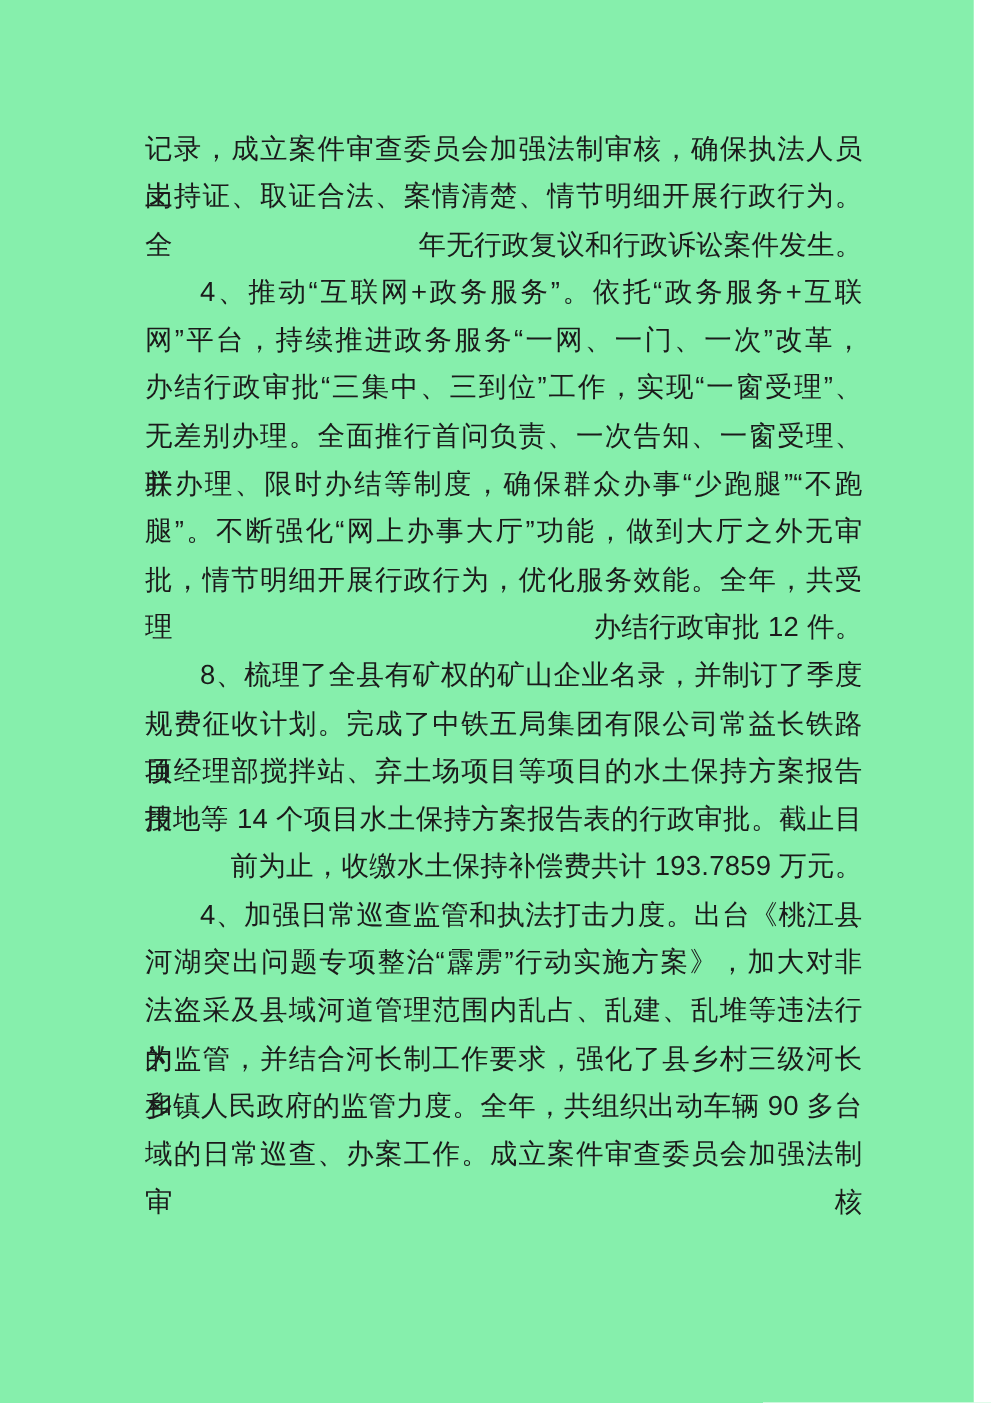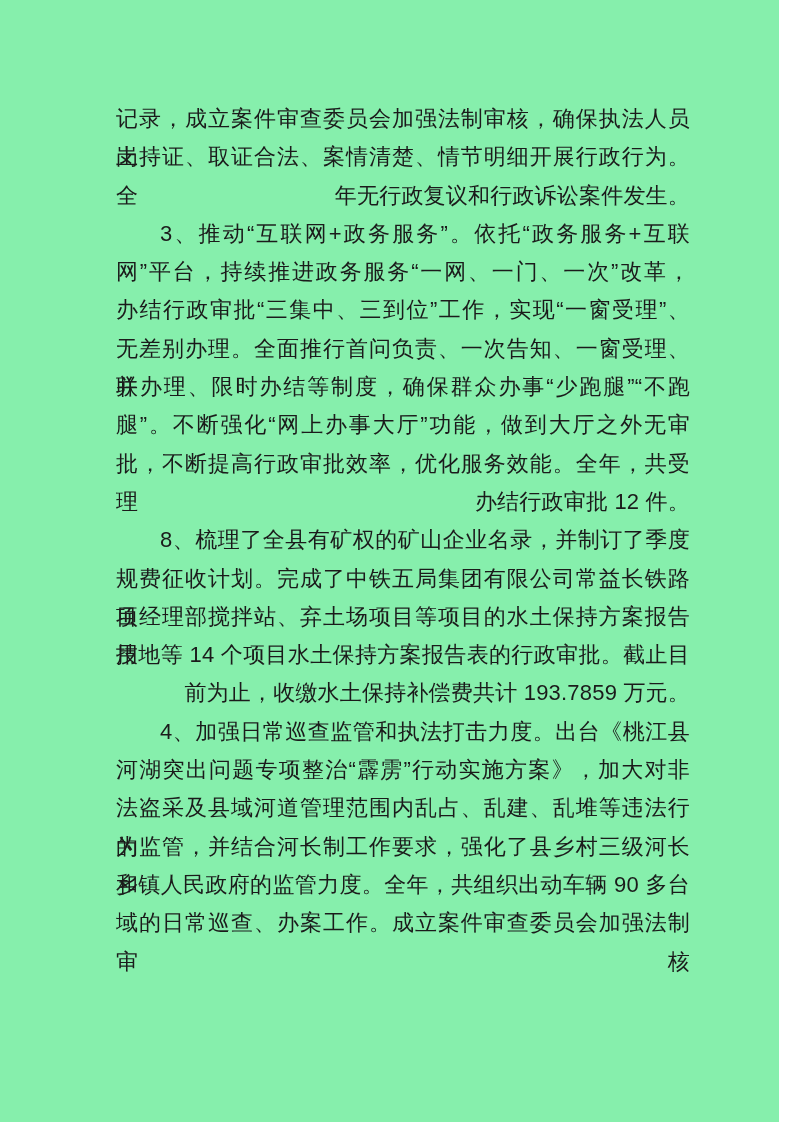"3、推动“互联网+政务服务”。依托“政务服务+互联" div.line { text: 3 -> 4 }
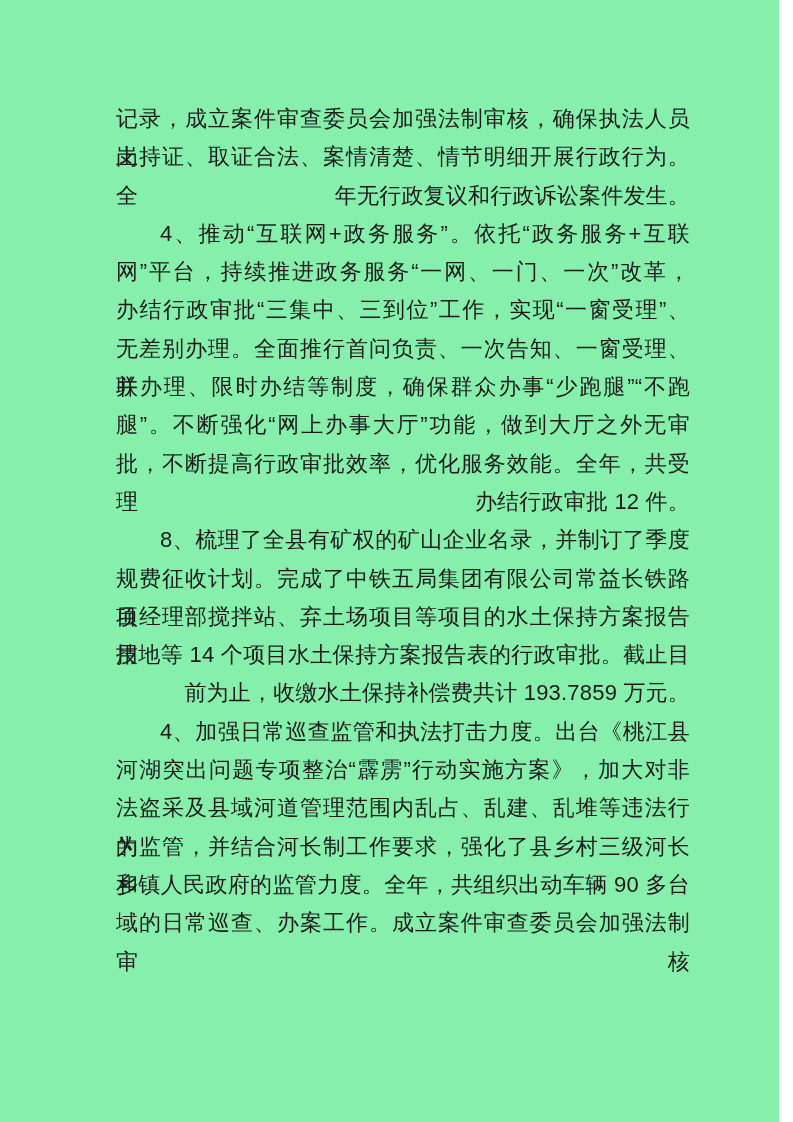"批，不断提高行政审批效率，优化服务效能。全年，共受理" div.line { text: 不断提高行政审批效率 -> 情节明细开展行政行为 }
